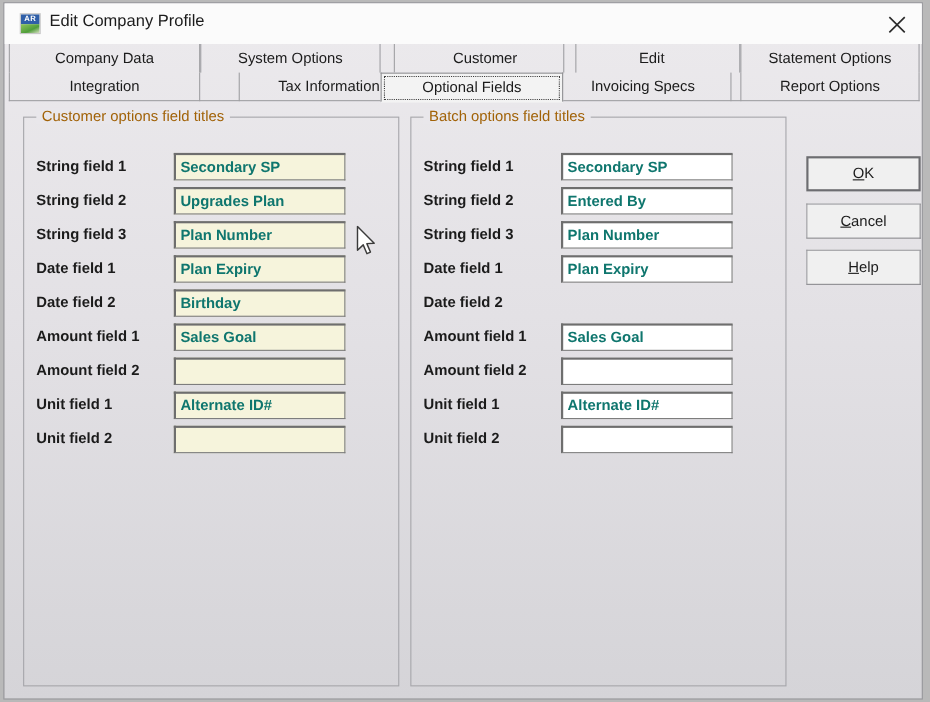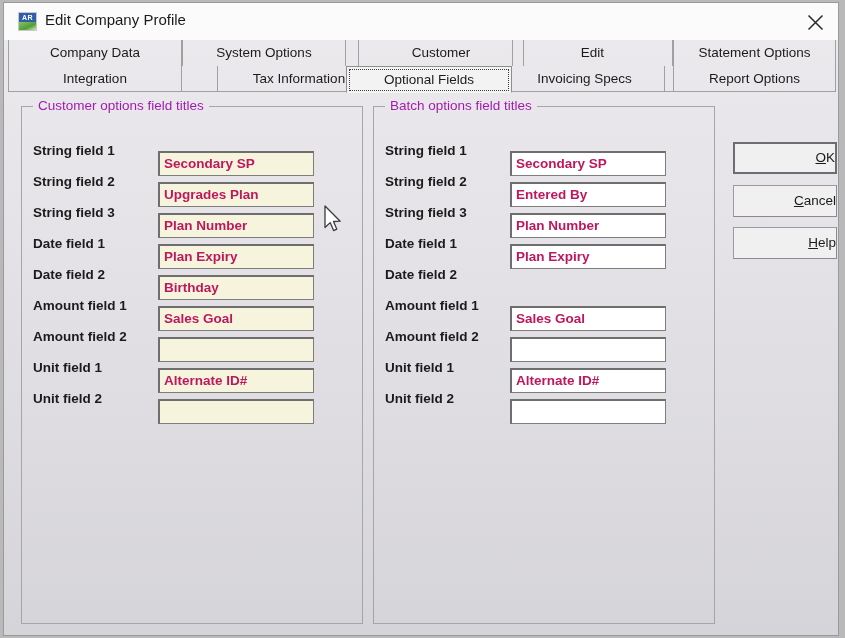"Customer options field titles" .groupbox > .gb-title { color: #a21caf -> #a16207 }
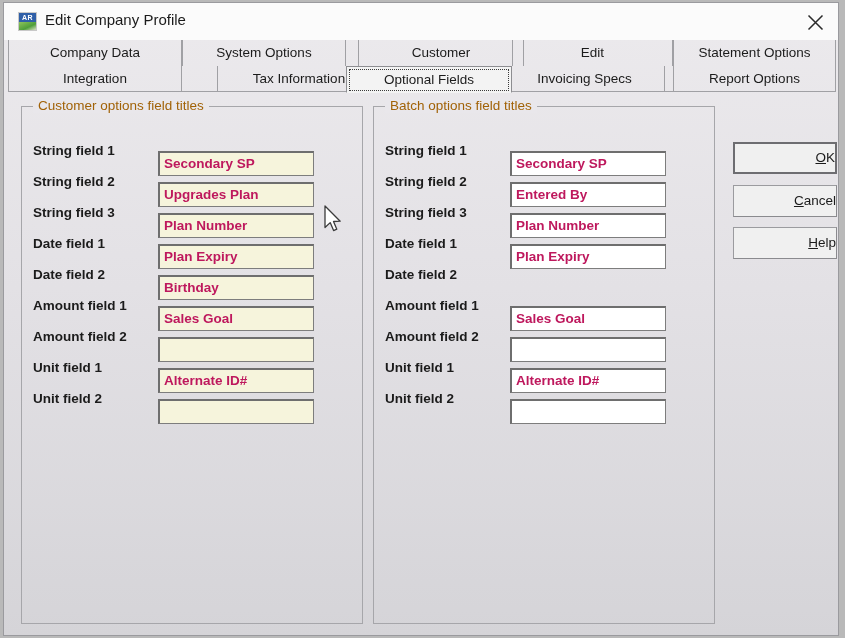"Secondary SP" .field-input { color: #be185d -> #0f766e; top: 12px -> 0 }
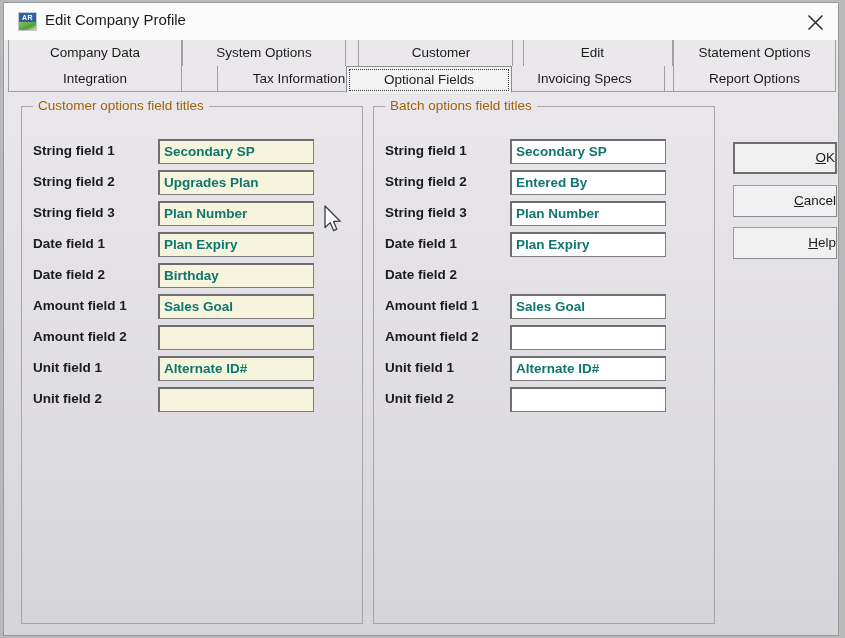"OK" .dlg-button { text-align: right -> center }
